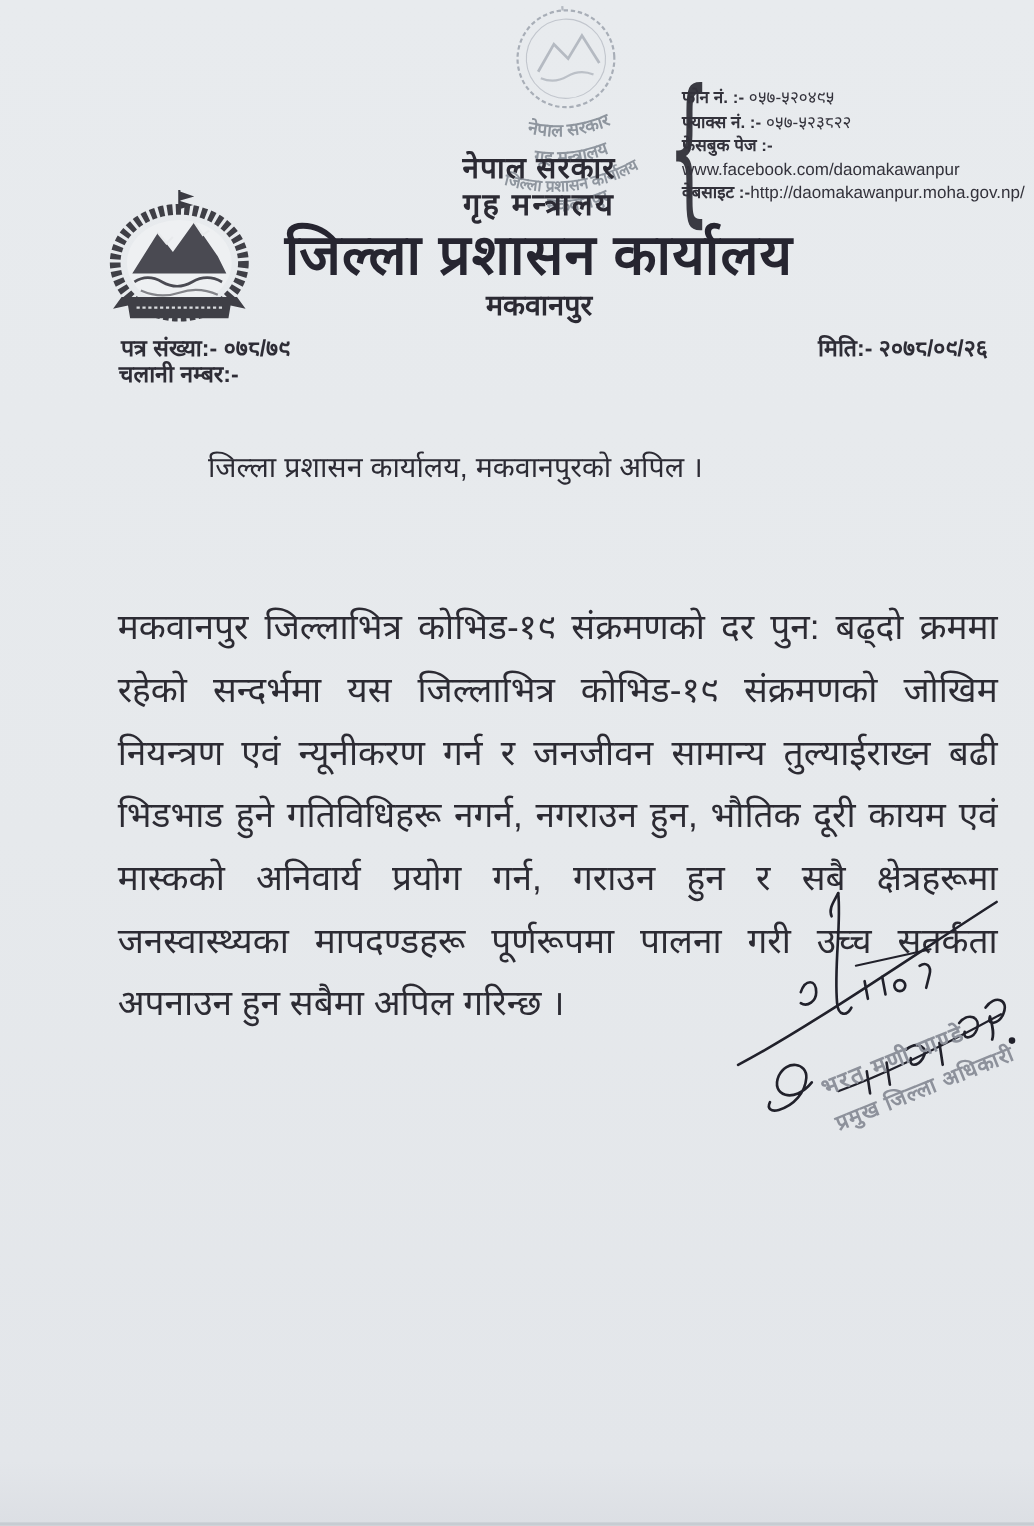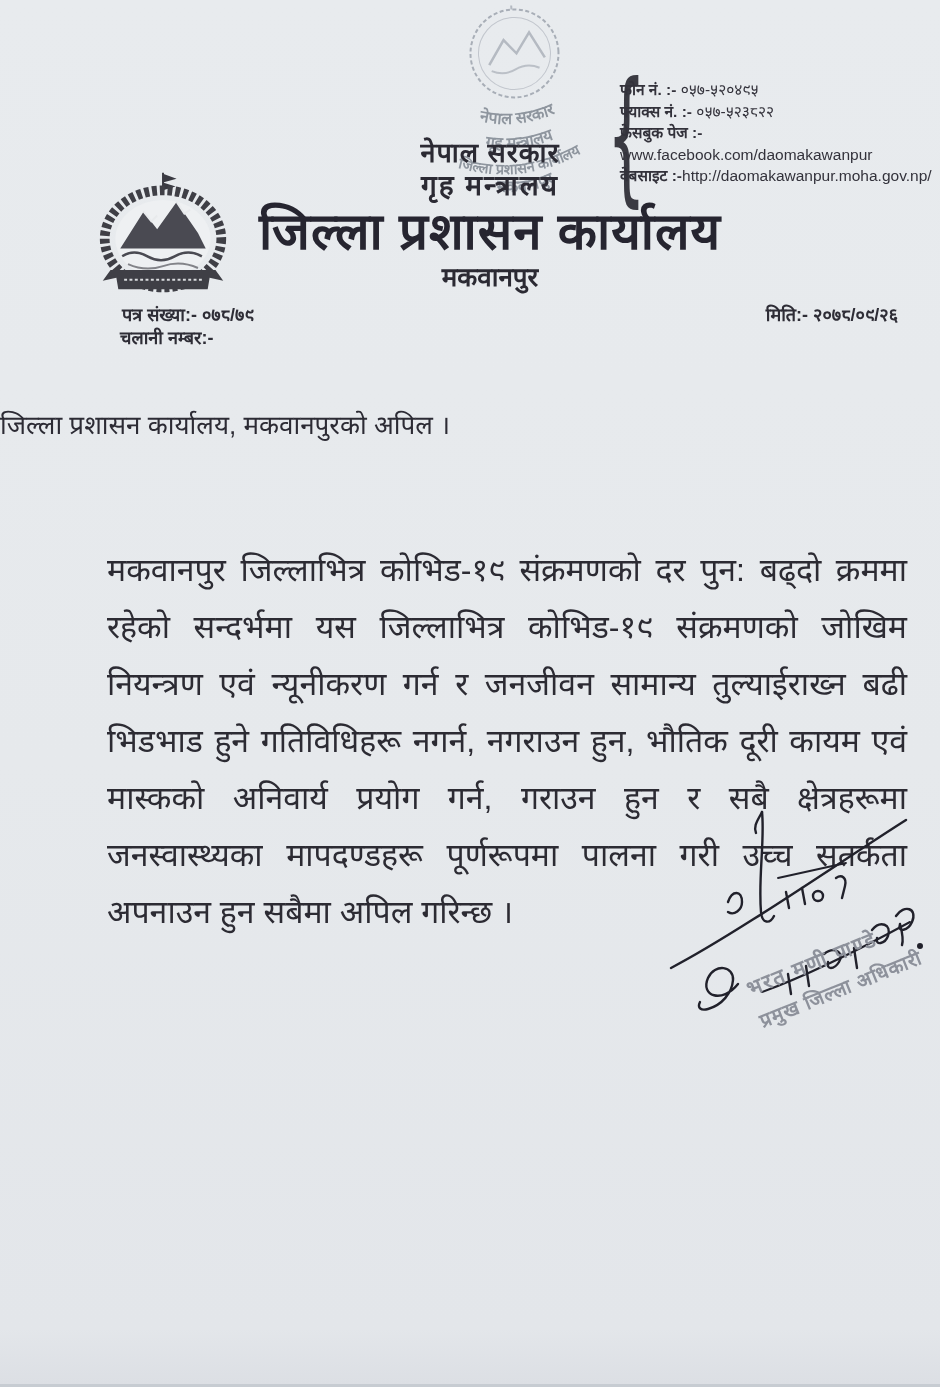"पत्र संख्या:- ०७८/७९" .meta { font-size: 18px -> 21px; margin-left: 12px -> none }
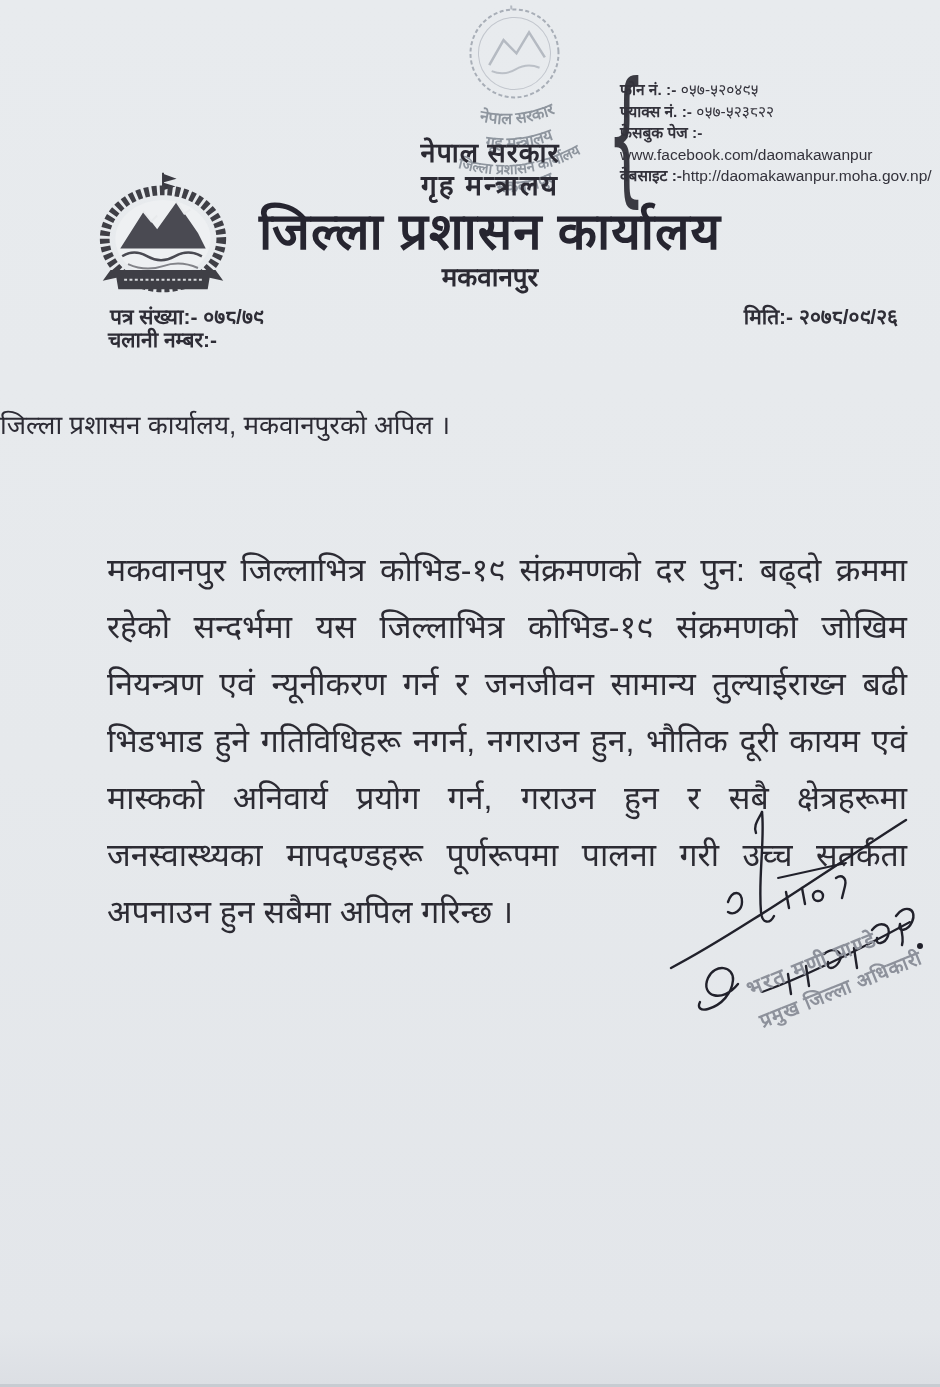"जिल्ला प्रशासन कार्यालय, मकवानपुरको अपिल" .subject { text-align: left -> center }
